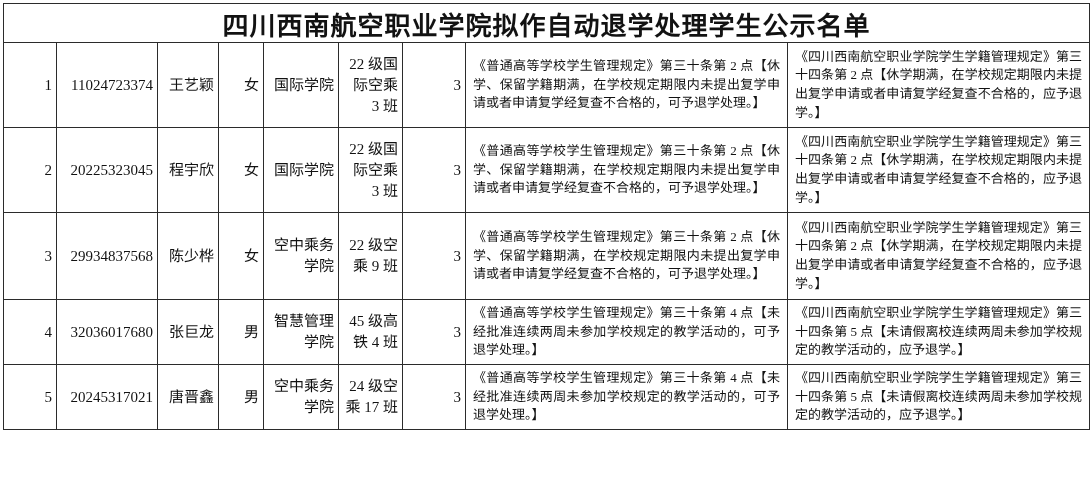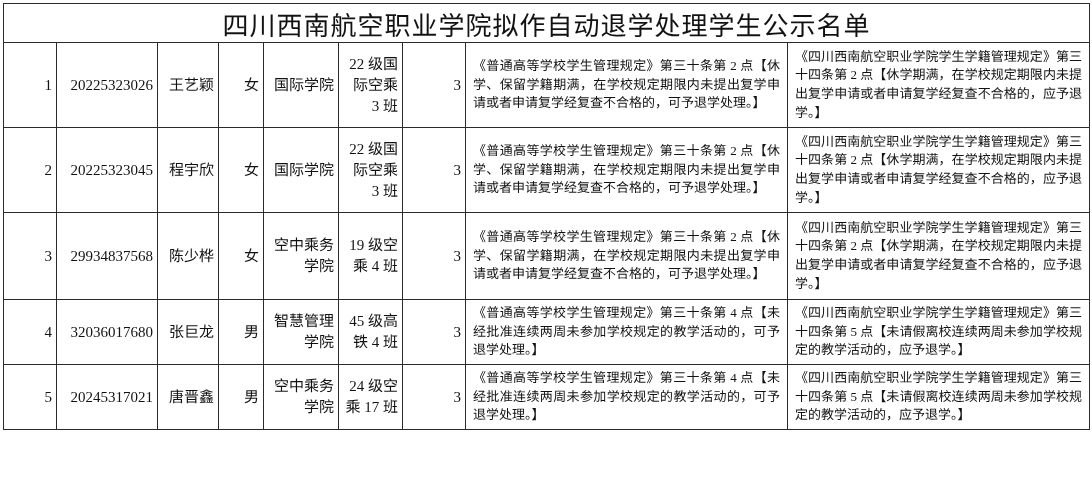"四川西南航空职业学院拟作自动退学处理学生公示名单" .title-cell { font-weight: normal -> bold }
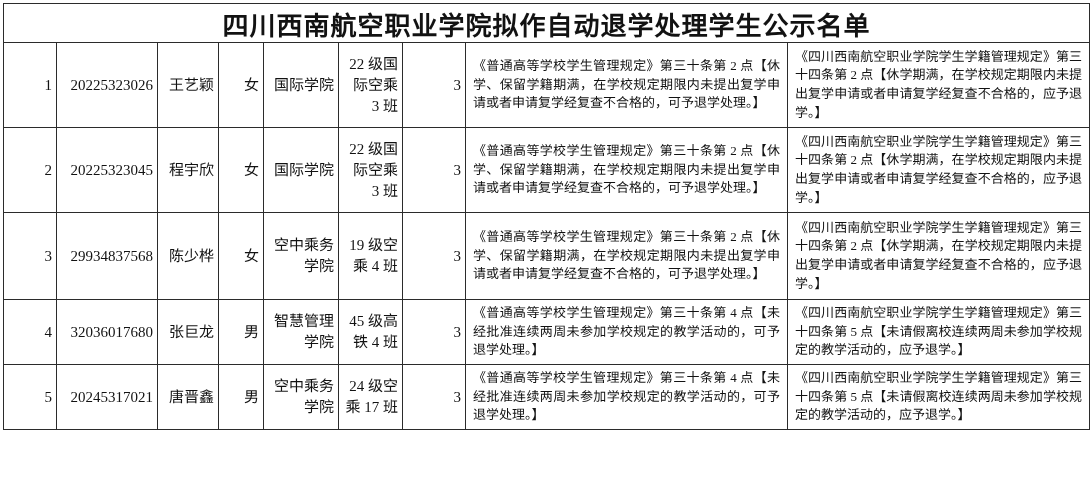"20225323026" td.col1 { text: 20225323026 -> 11024723374 }
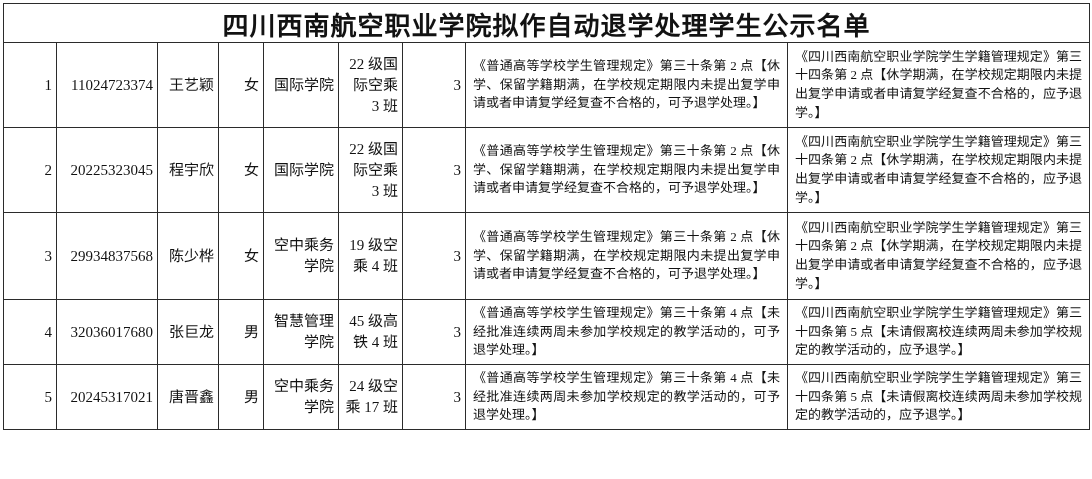"19 级空乘 4 班" td.col5 { text: 19 级空乘 4 -> 22 级空乘 9 }
